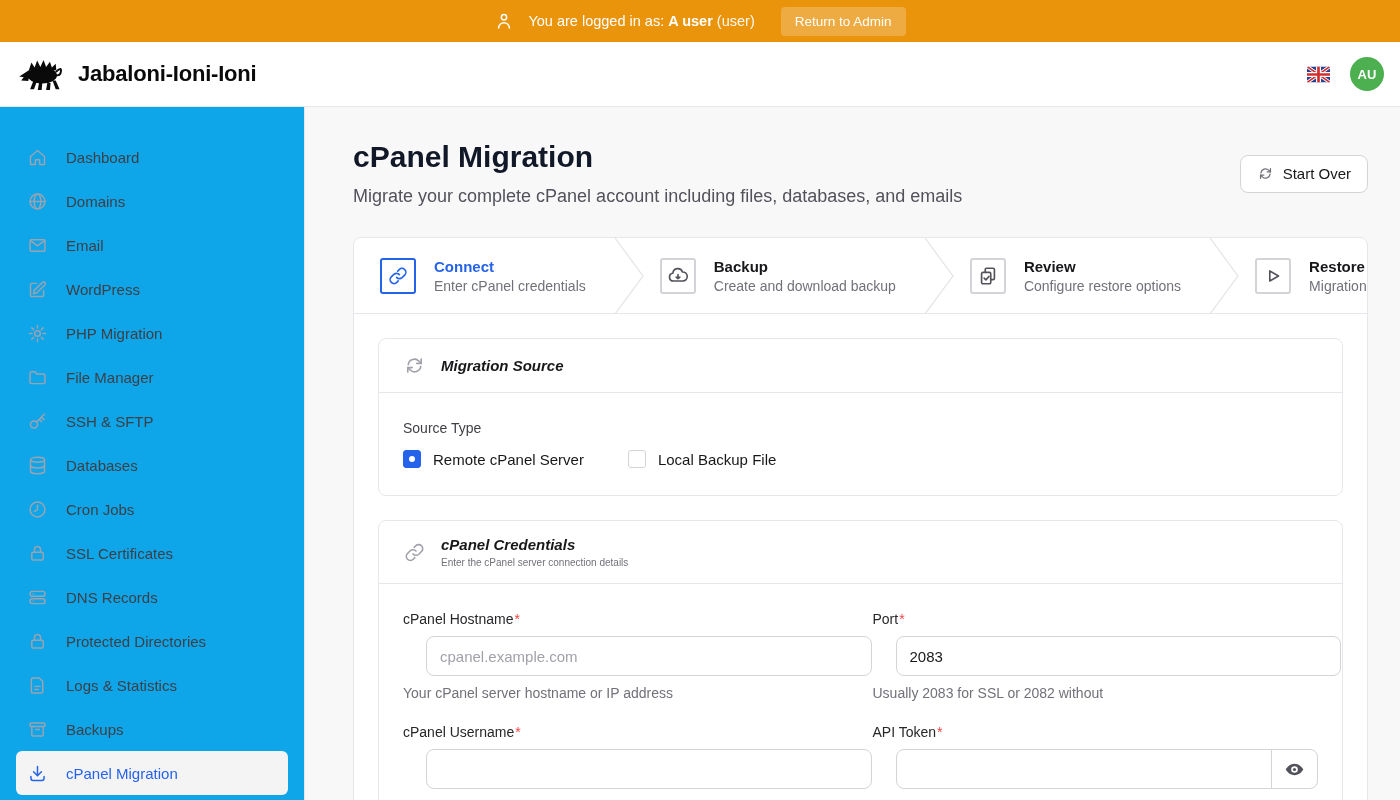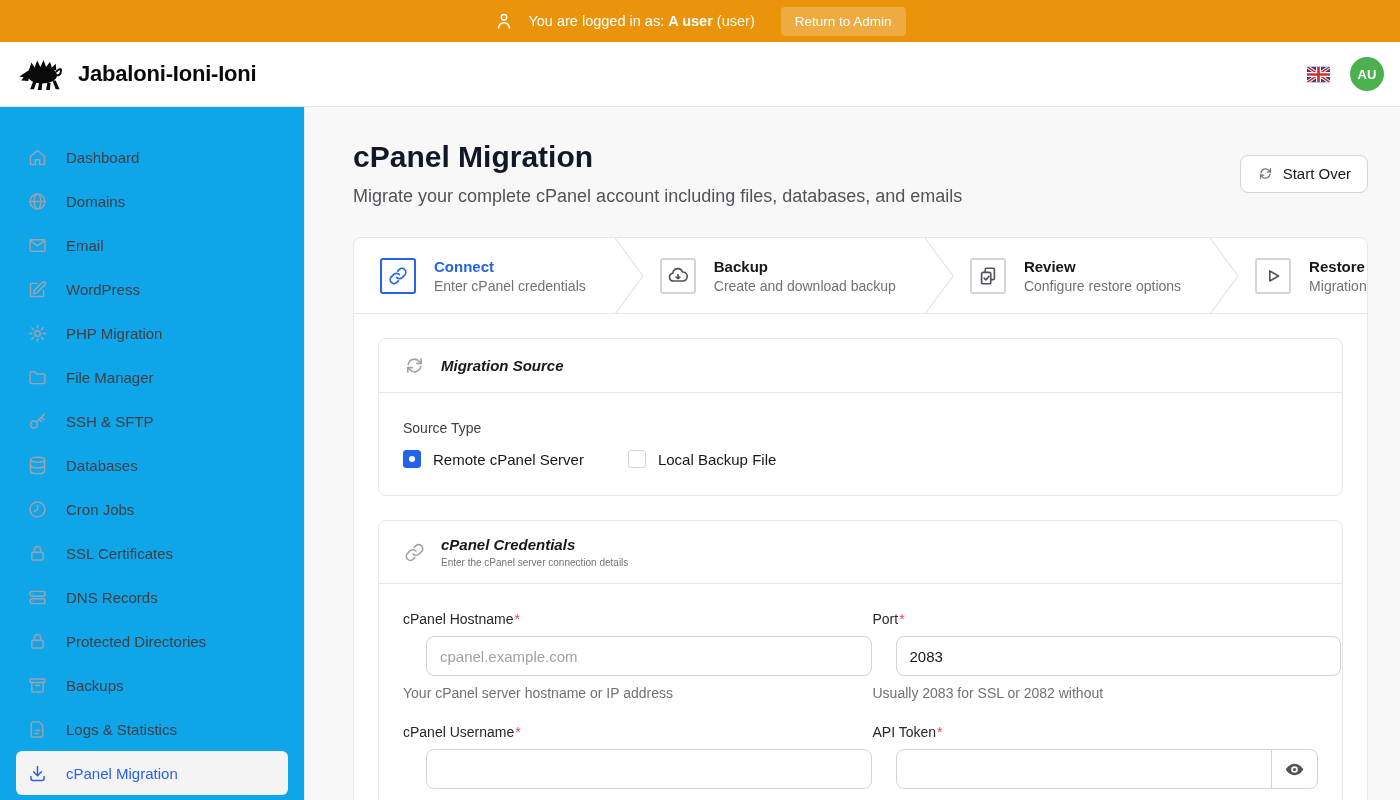"Backups" div.side-item { order: before "Logs & Statistics" -> after "Logs & Statistics" }
